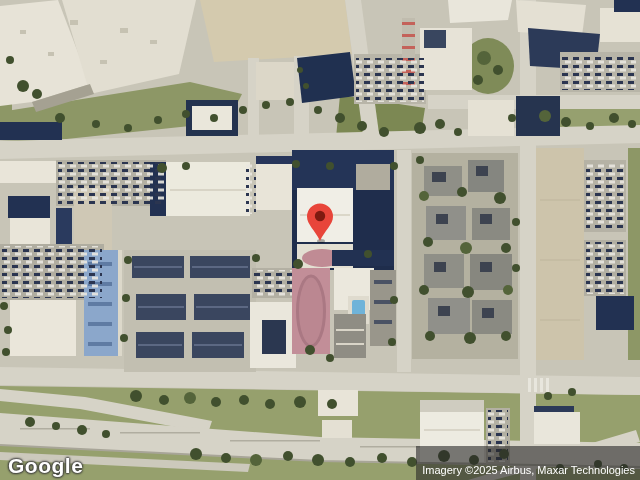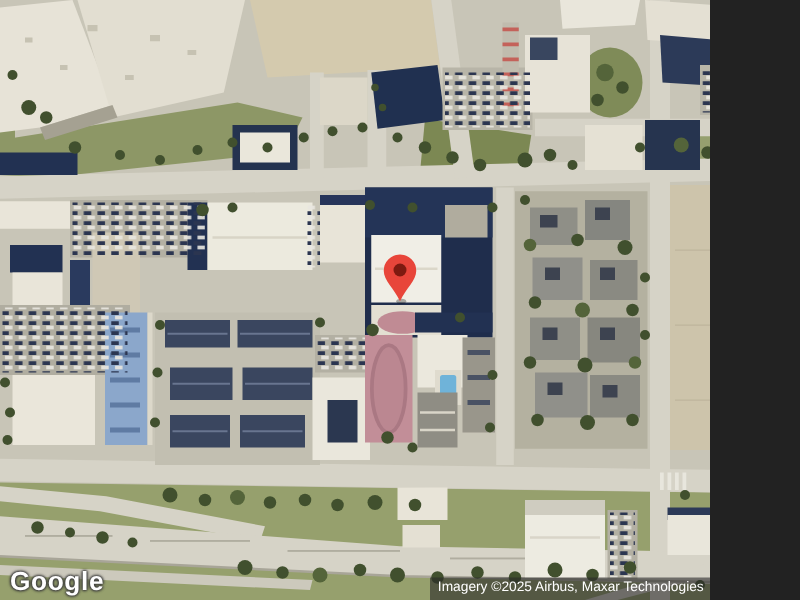"Google" .map-viewport { width: 568px -> 640px }
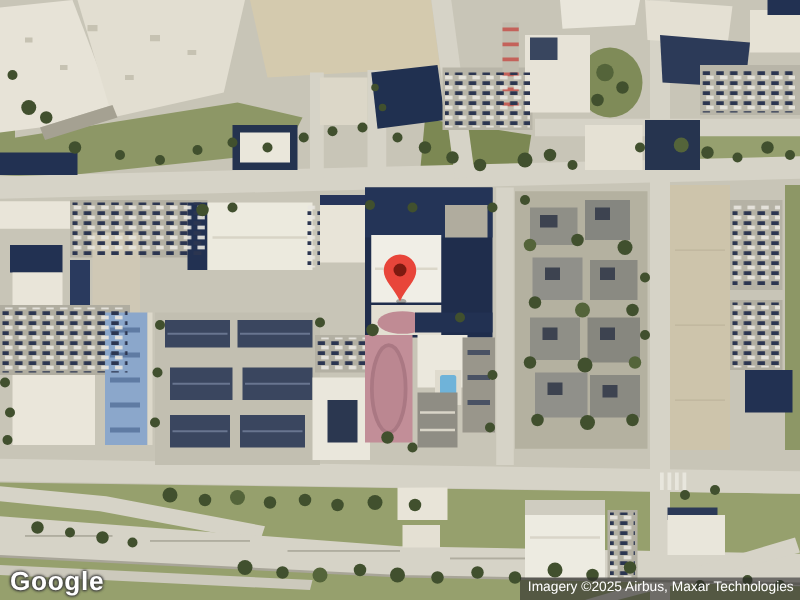"Imagery ©2025 Airbus, Maxar Technologies" .attribution { padding: 0 5px 1px 6px -> 16px 5px 1px 6px }
